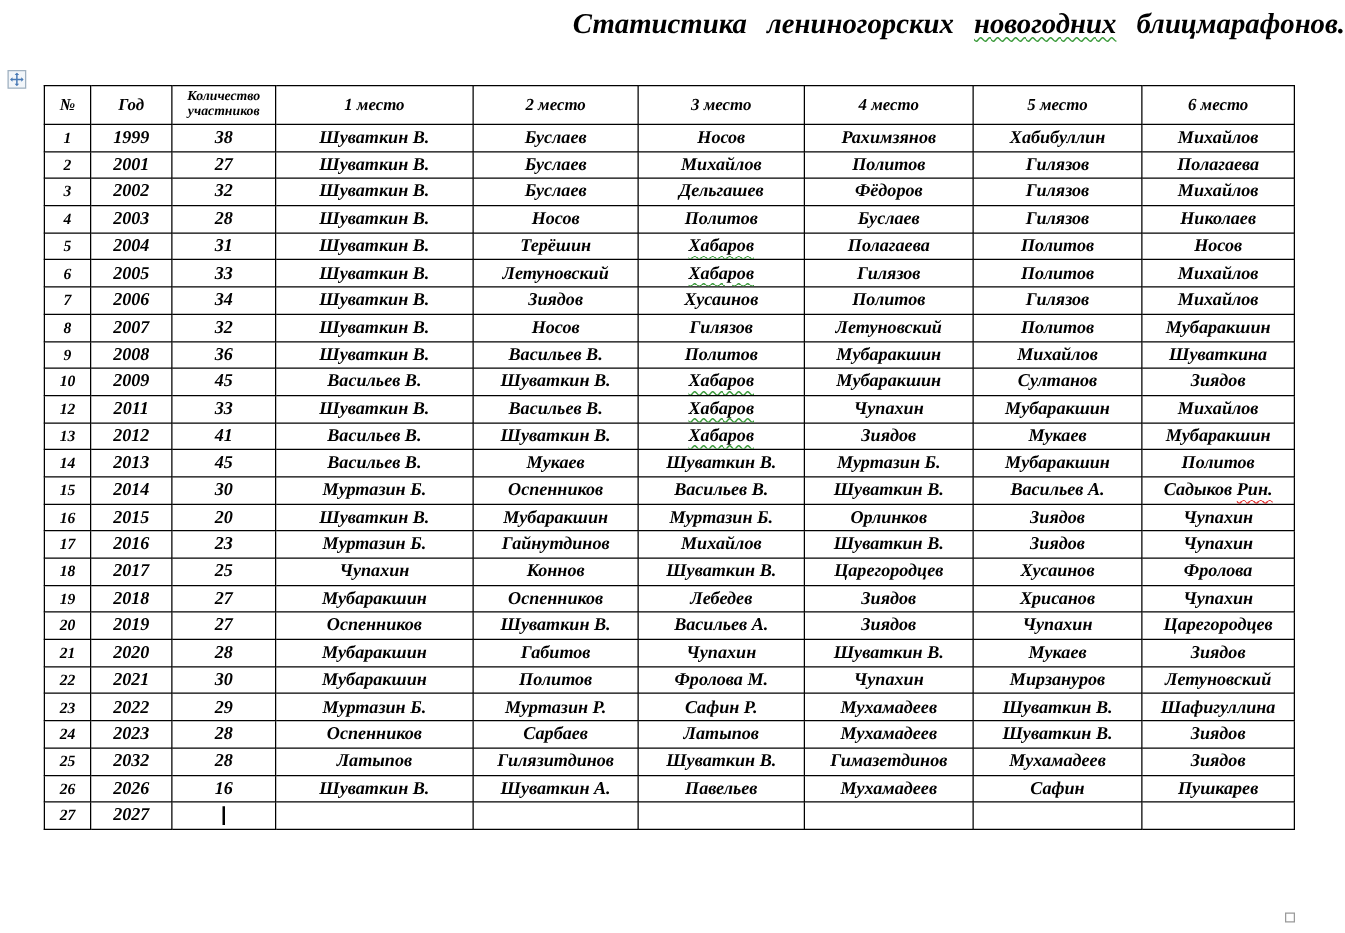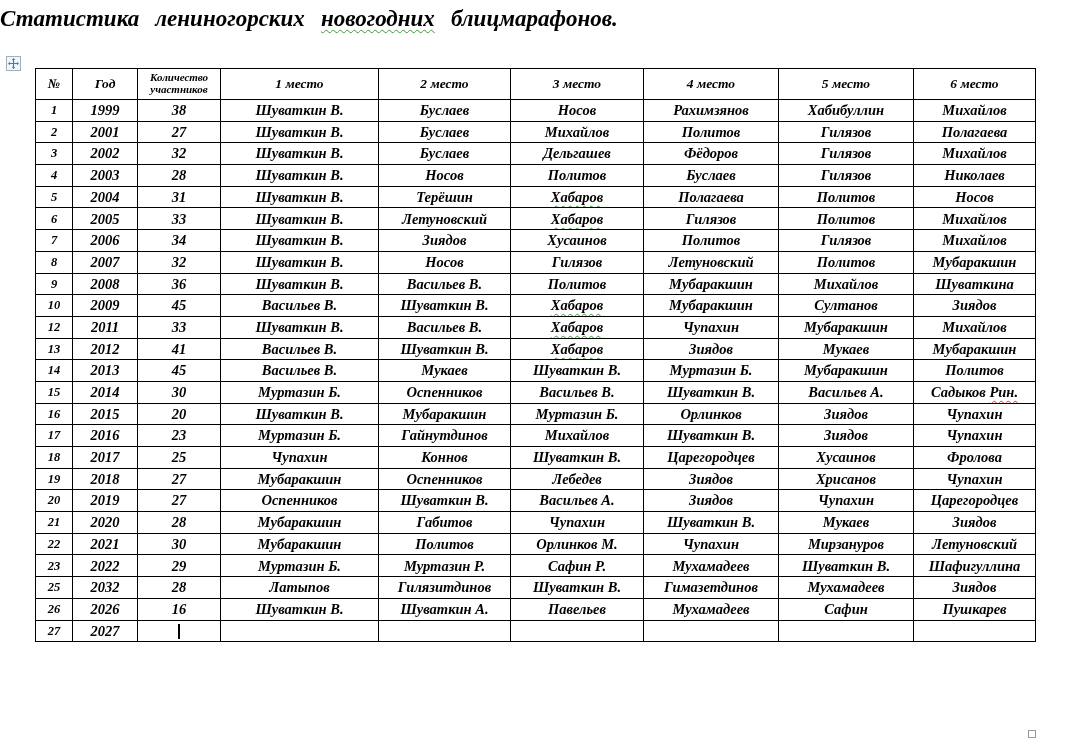"Статистика лениногорских новогодних" .doc-title { text-align: left -> right }
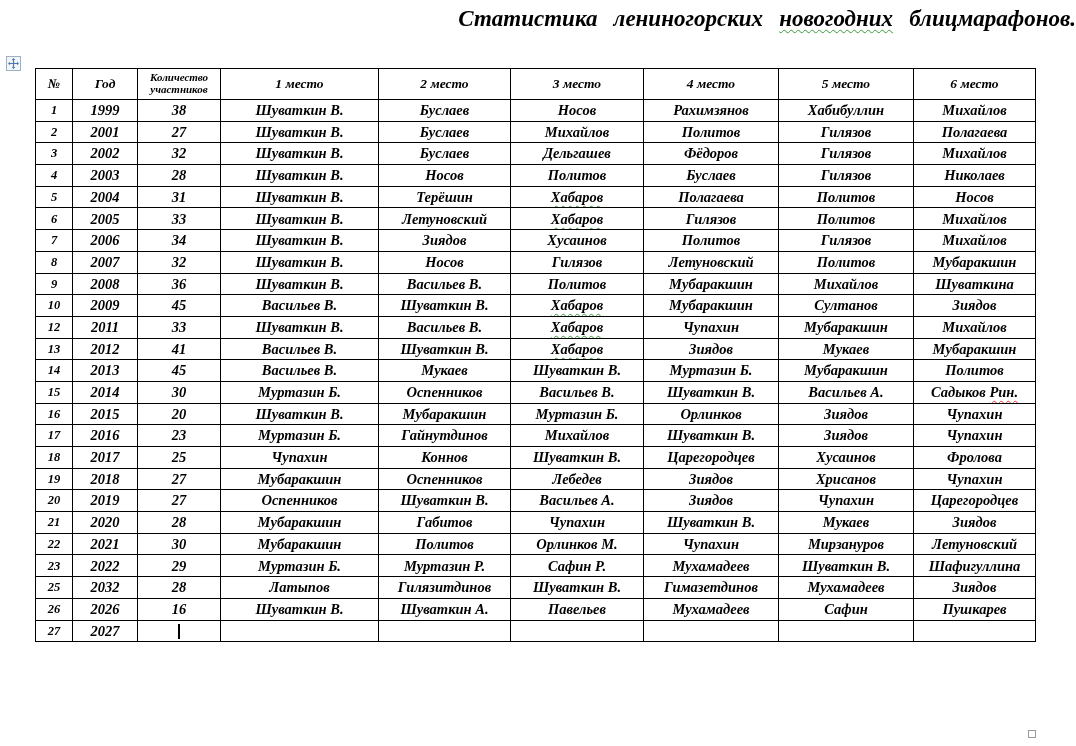"Орлинков М." td { text: Орлинков -> Фролова }
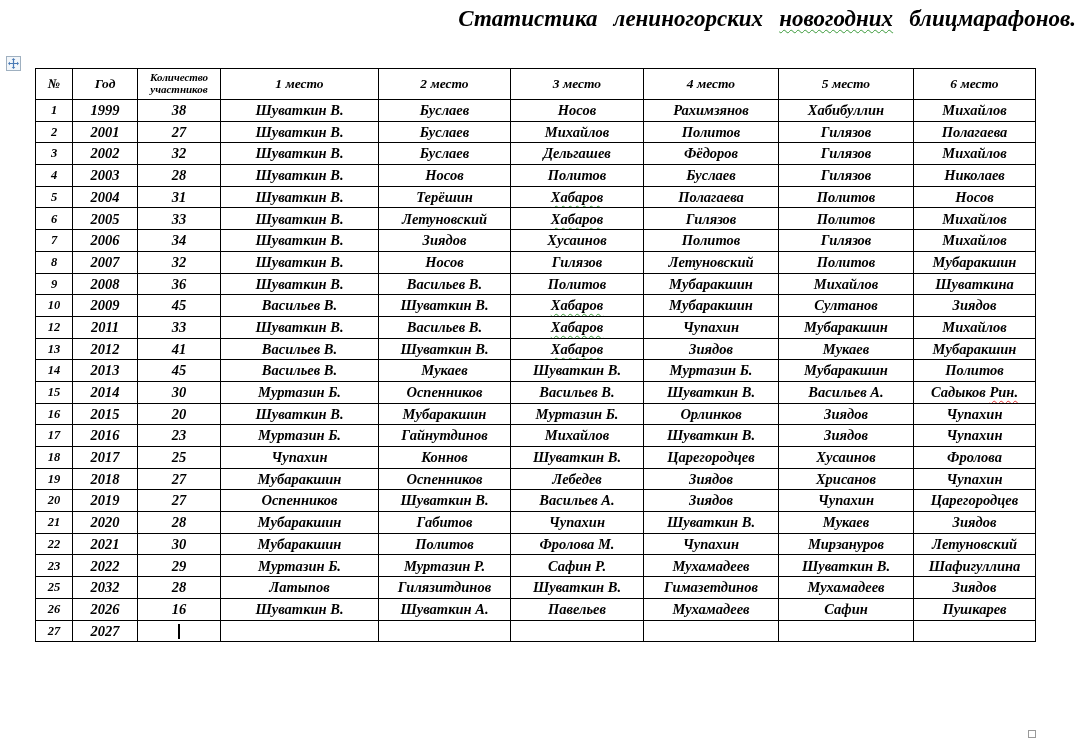"24" tr { html: none -> <tr> <td>24</td> <td>2023</td> <td>28</td> <td>Оспенников</td> <td>Сарбаев</td> <td>Латыпов</td> <td>Мухамадеев</td> <td>Шуваткин В.</td> <td>Зиядов</td> </tr> }
